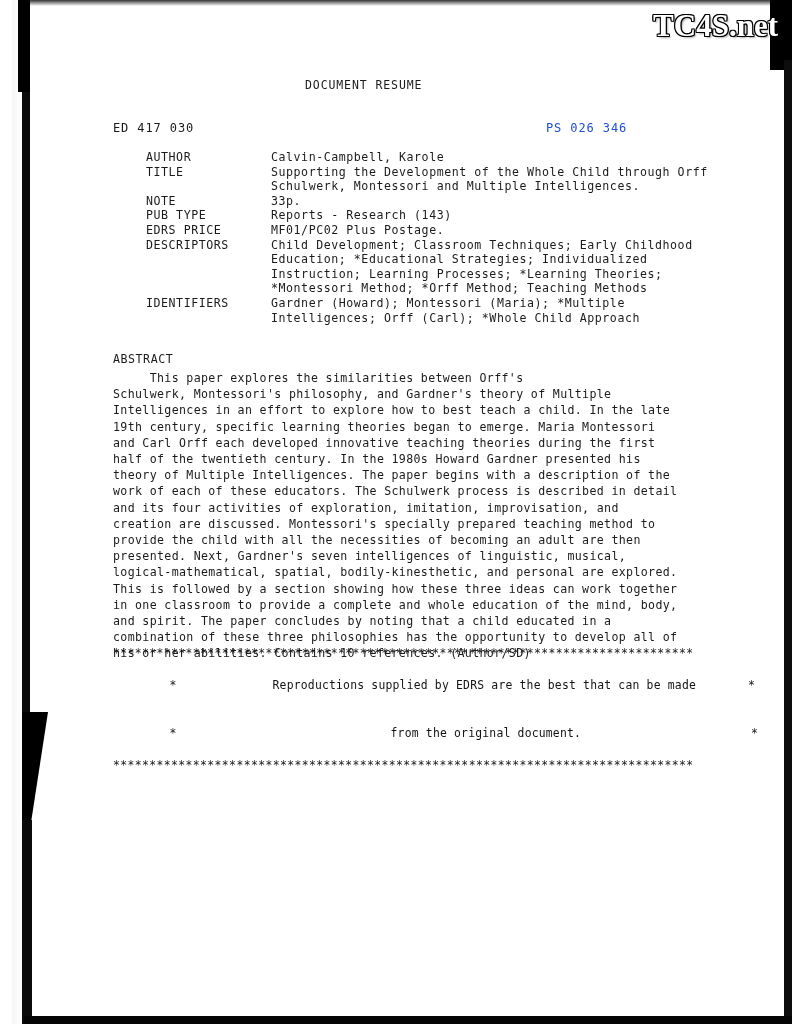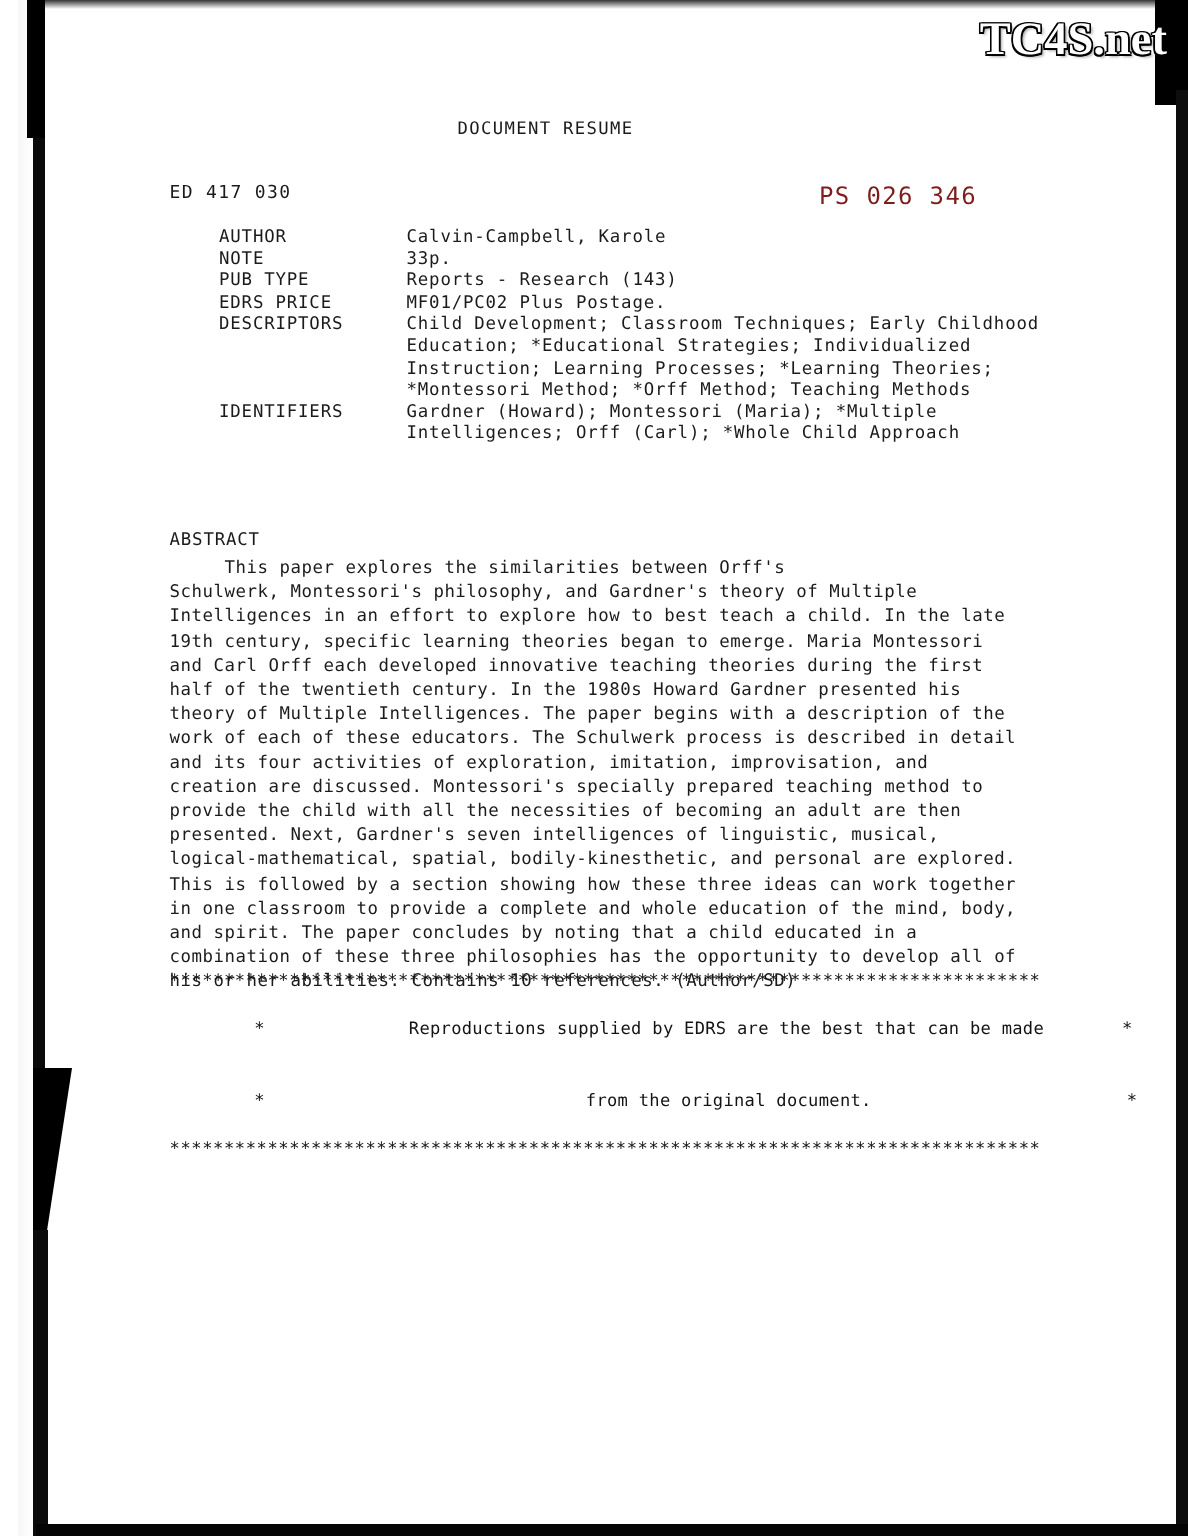"PS 026 346" .ps-number { color: #7f1d1d -> #1d4ed8; font-size: 16px -> 12px }
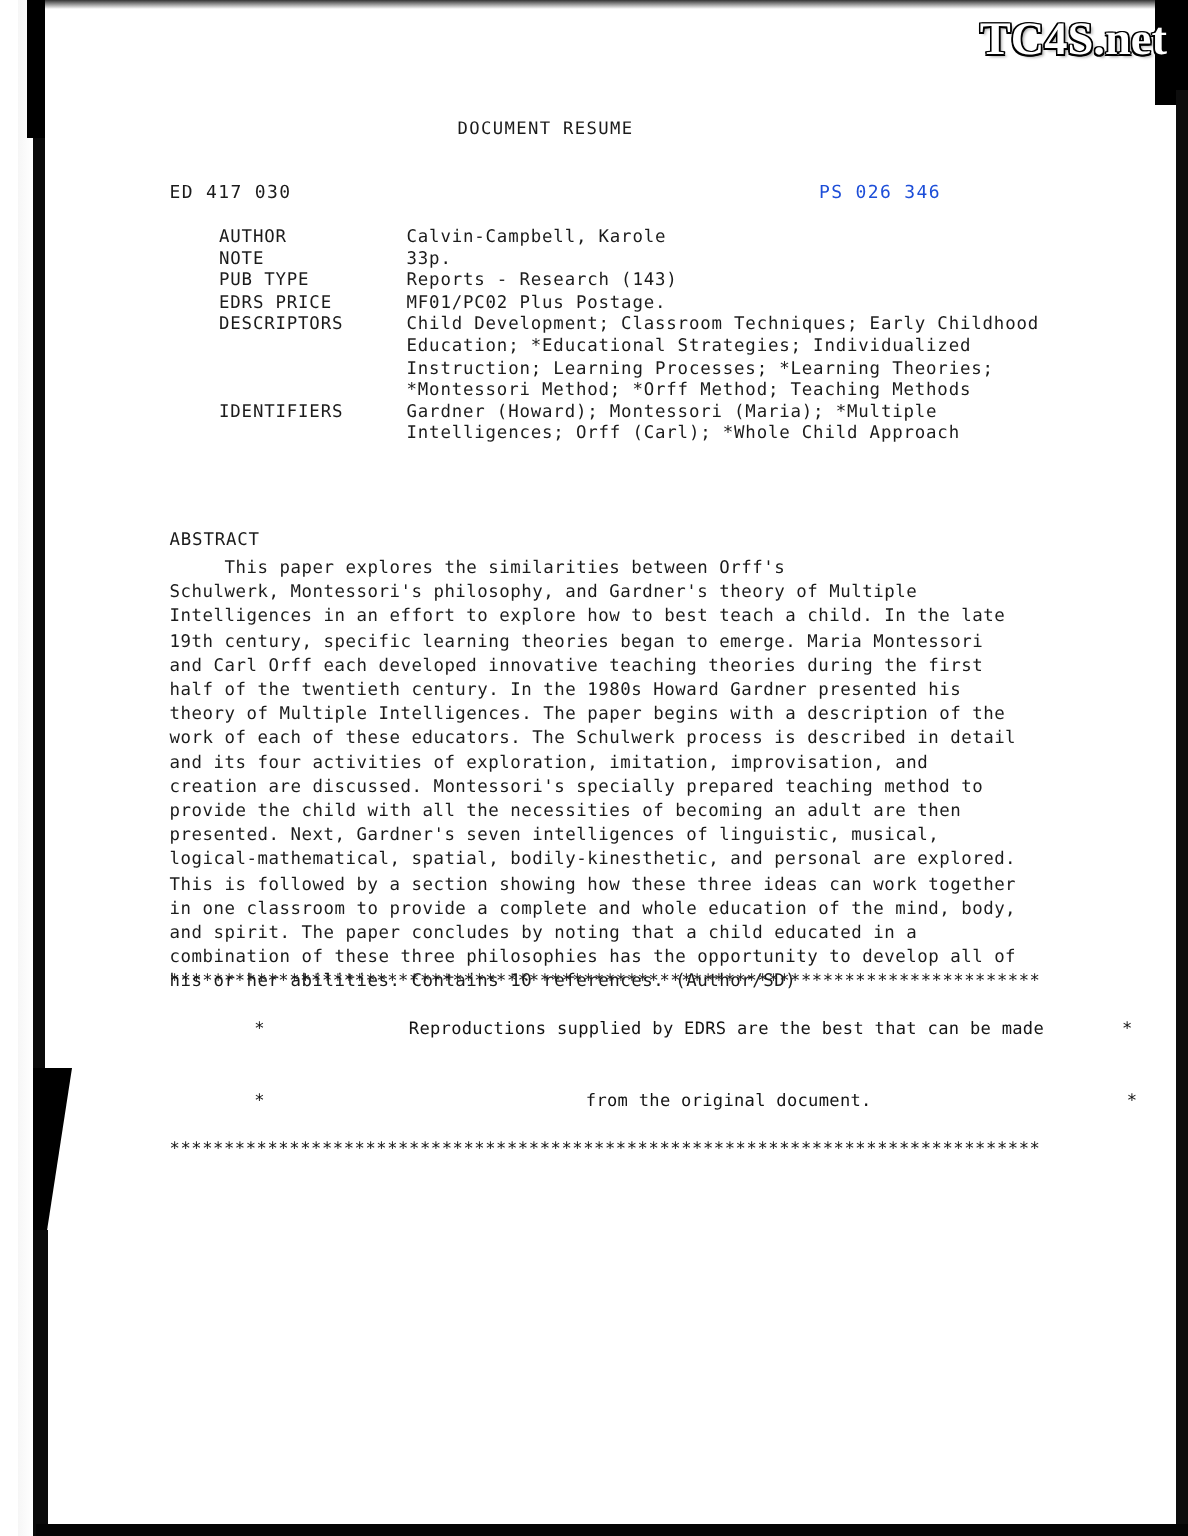"TITLE" tr { html: none -> <tr> <td>TITLE</td> <td> <div>Supporting the Development of the Whole Child through Orff Schulwerk, Montessori and Multiple Intelligences.</div> </td> </tr> }
